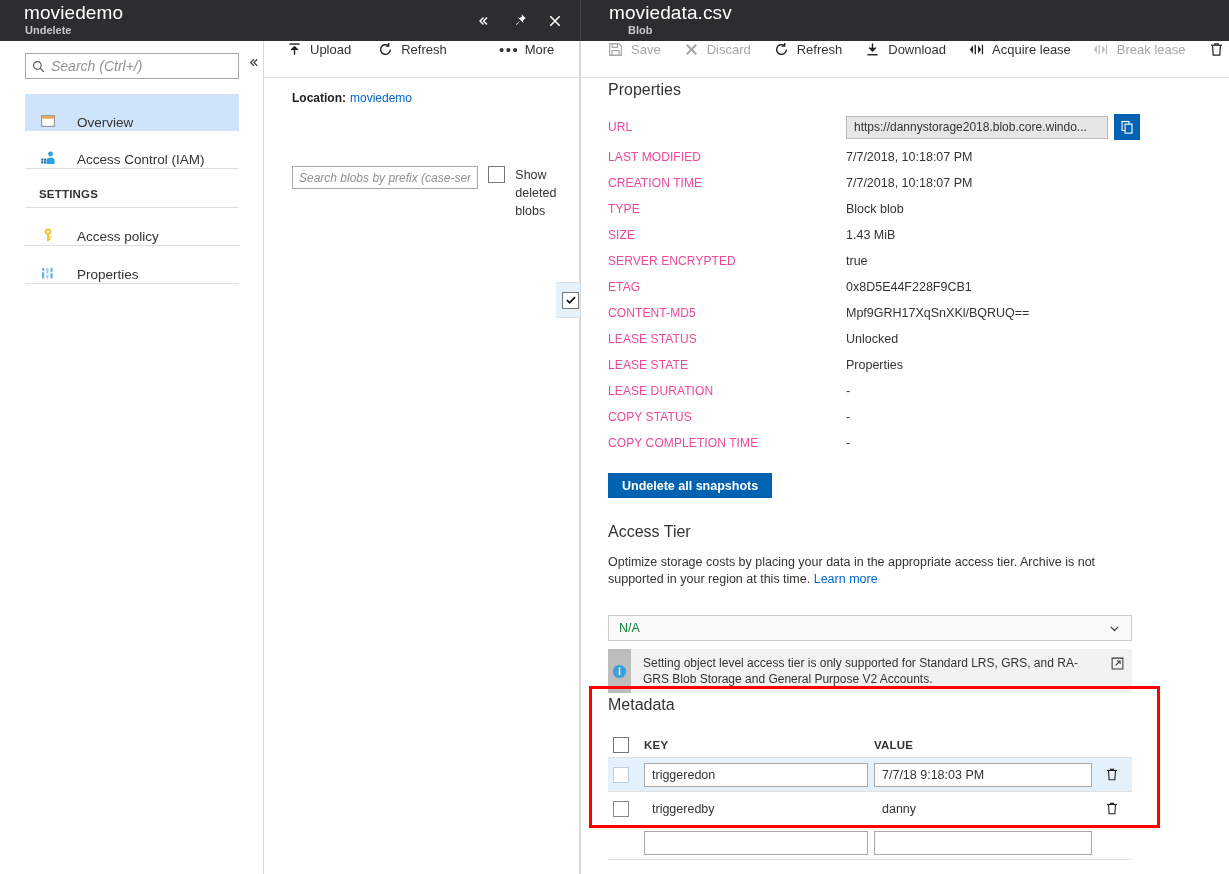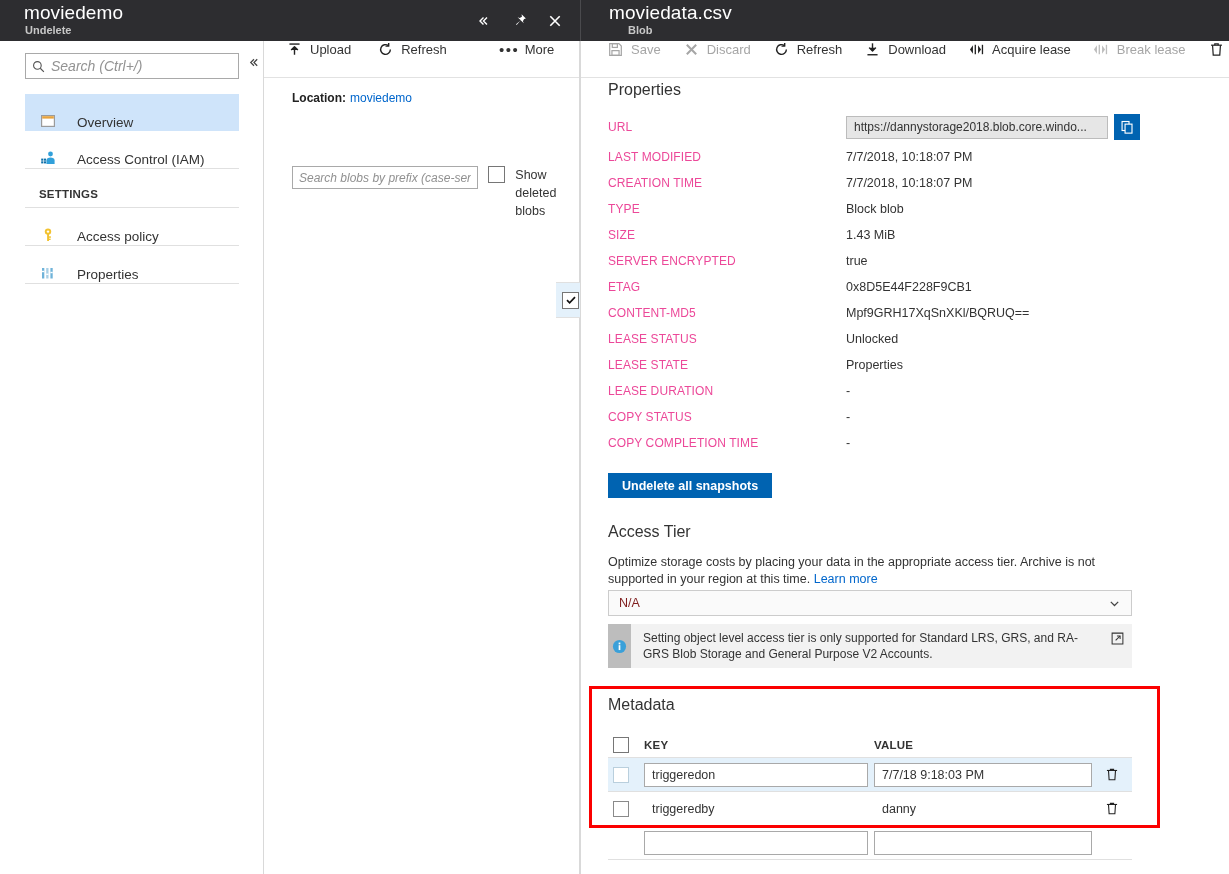"N/A" .at-select { color: #7f1d1d -> #15803d; margin-top: 2px -> 27px }
